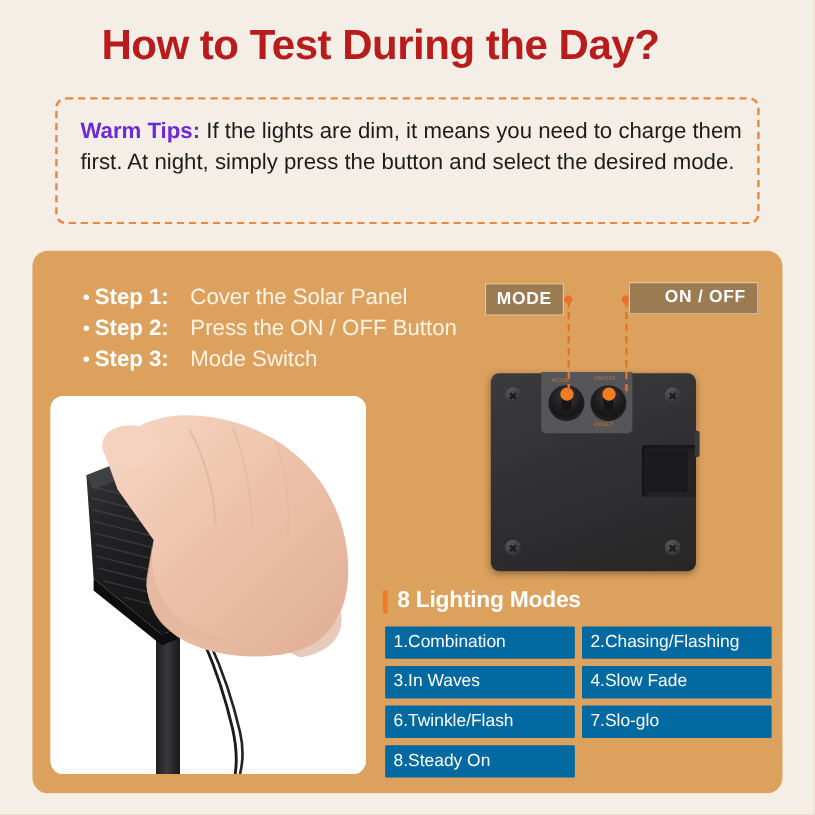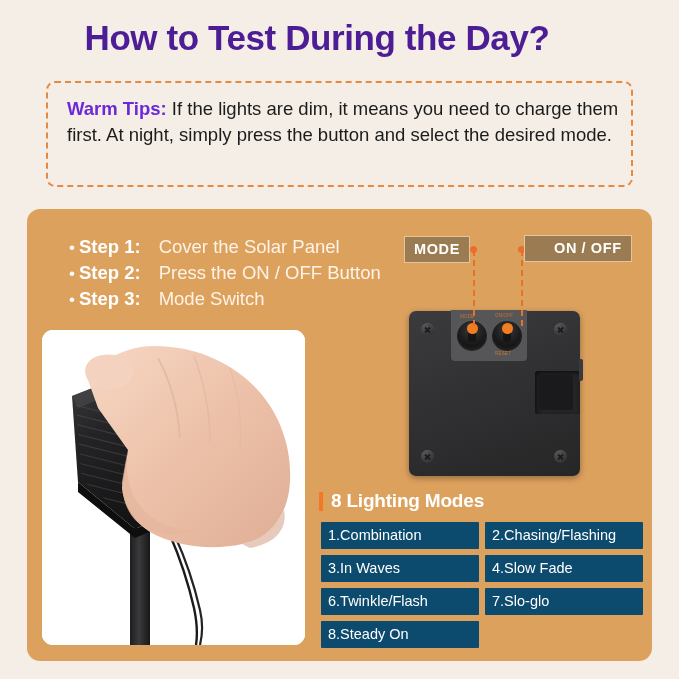"How to Test During the" .page-title { color: #4c1d95 -> #b91c1c }
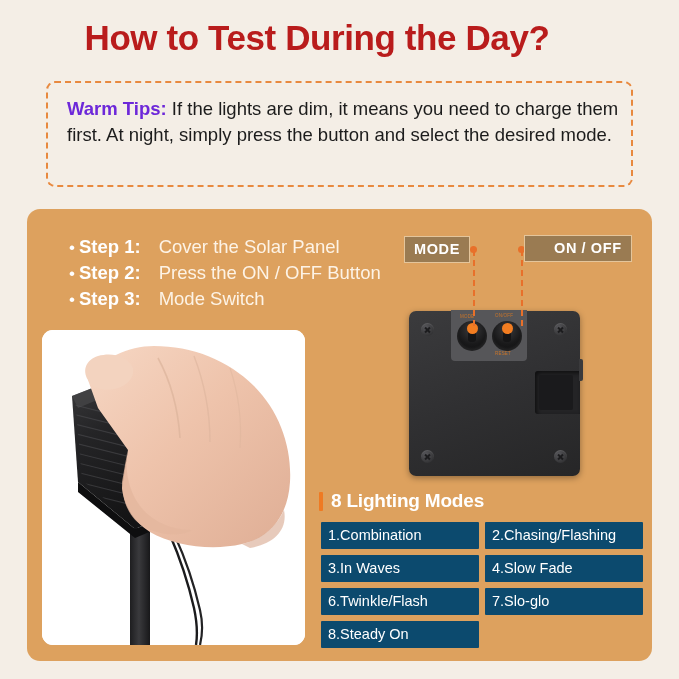"1.Combination" .mode-cell { background: #0c4a6e -> #0369a1 }
